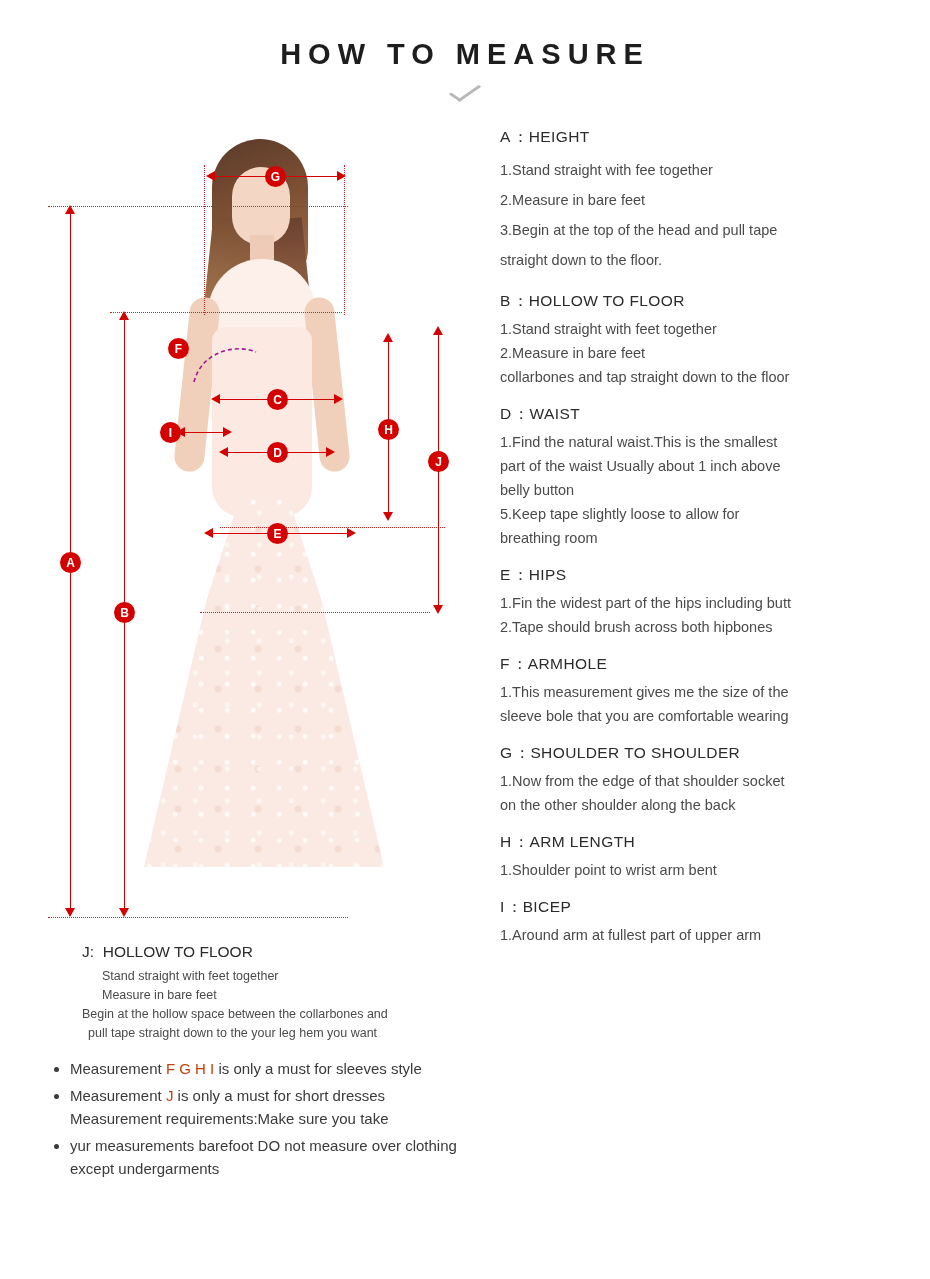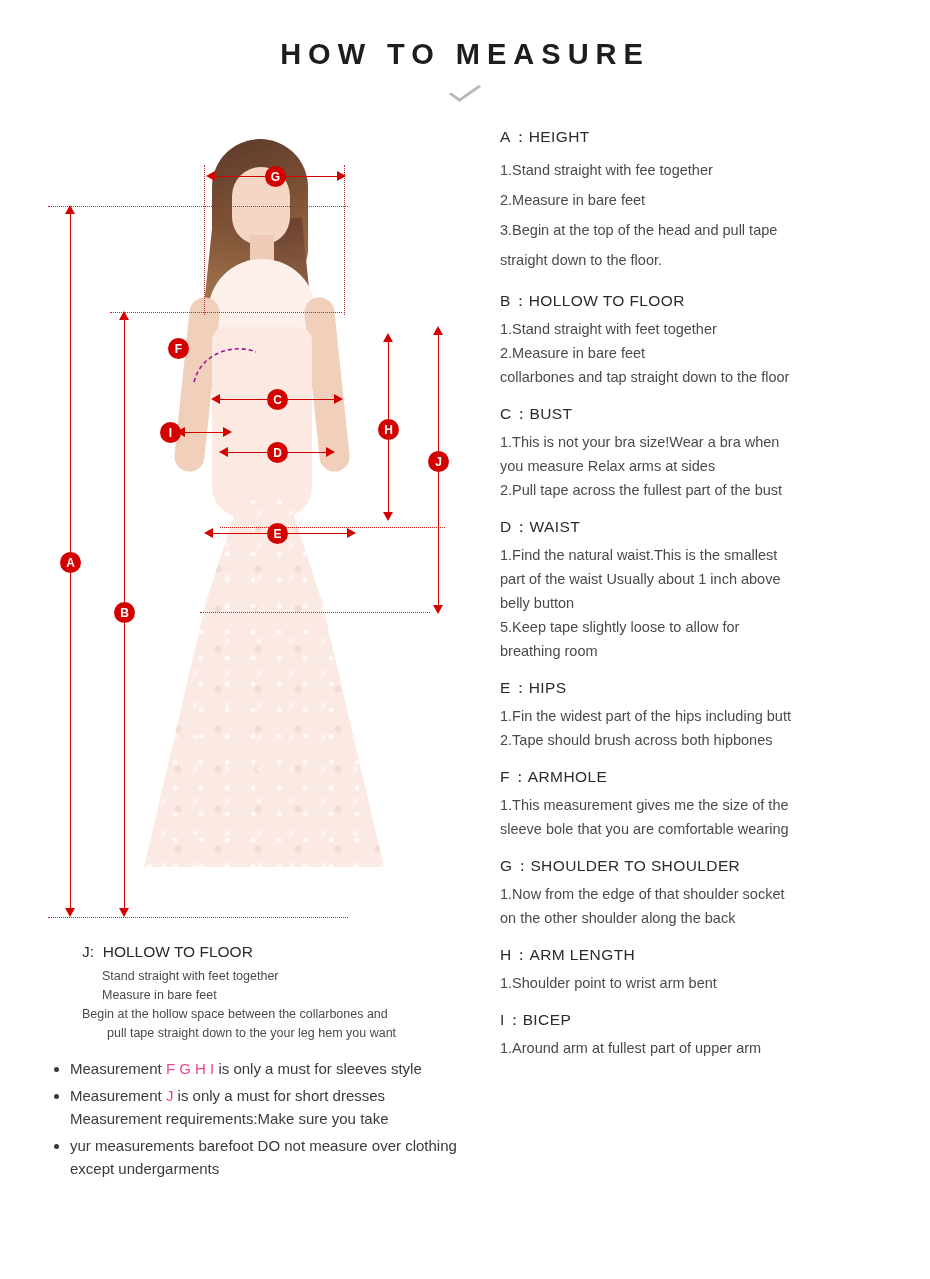"C：BUST" div.section { html: <div> <div> <span>C</span>：<span>BUST</span> </div> <p>1.This is not your bra size!Wear a bra when</p> <p>you measure Relax arms at sides</p> <p>2.Pull tape across the fullest part of the bust</p> </div> -> none }
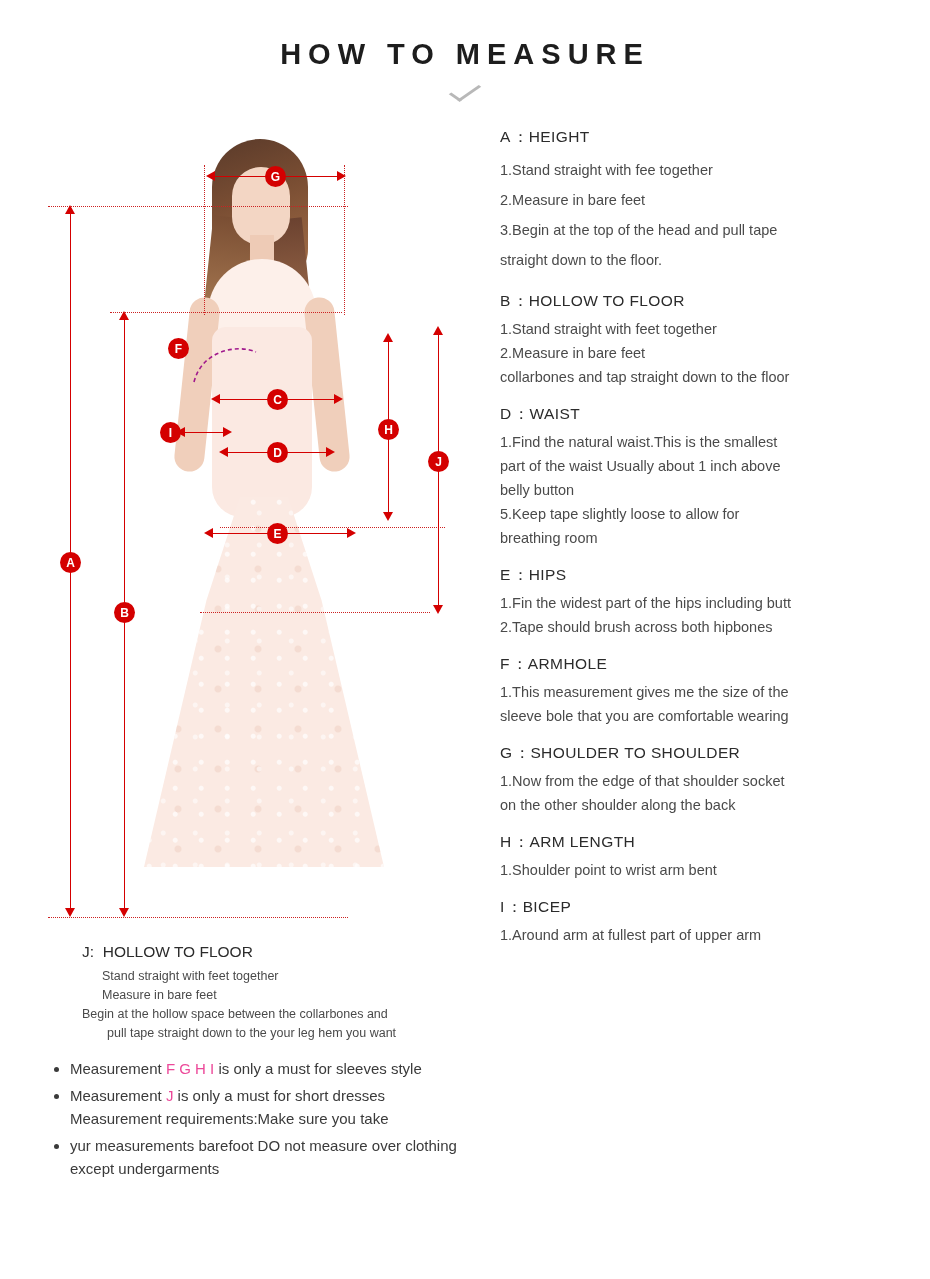"pull tape straight down to" .notes-sub.flat { margin-left: 59px -> 40px }
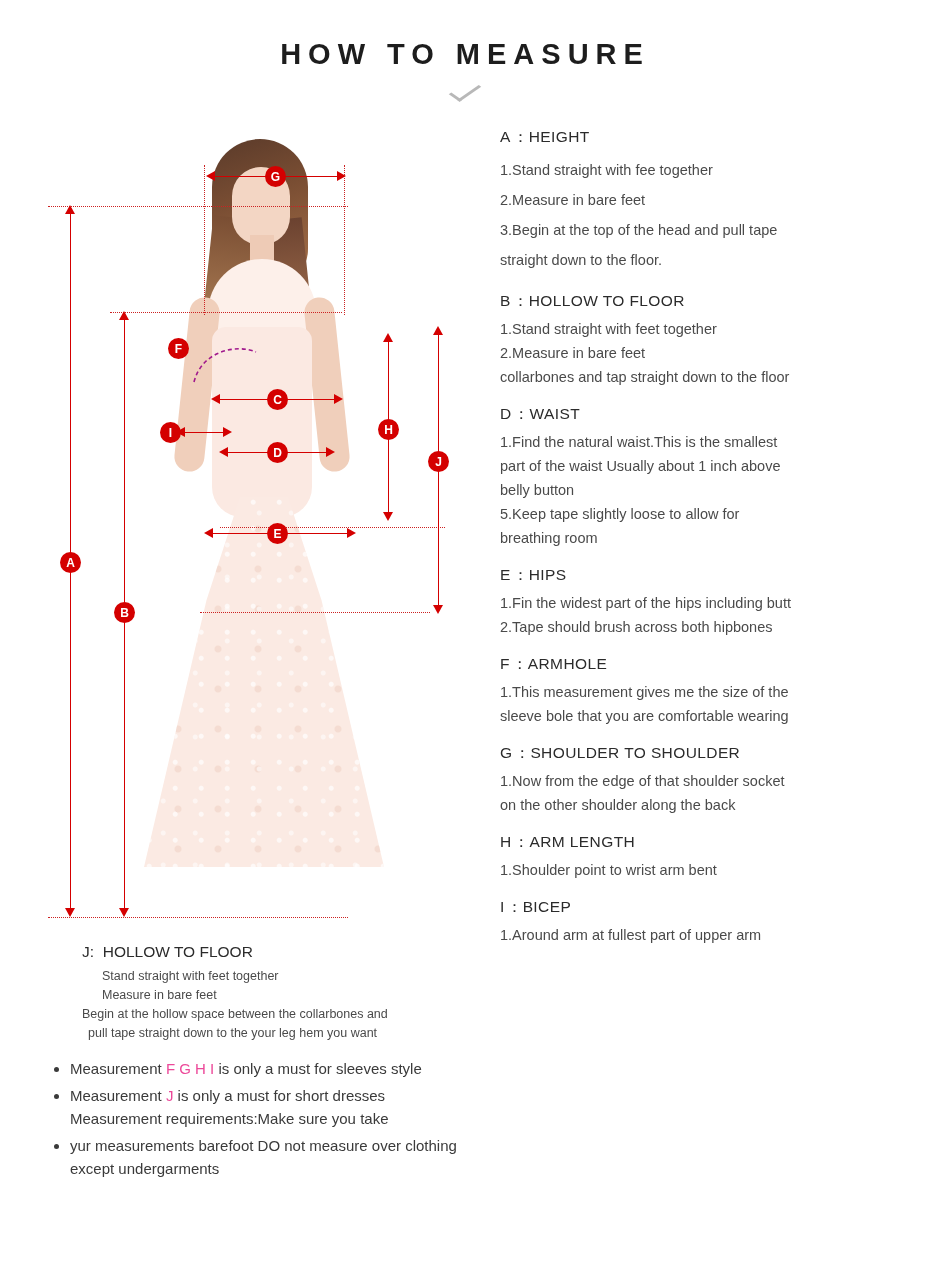"F G H I" .red { color: #ec4899 -> #c2410c }
